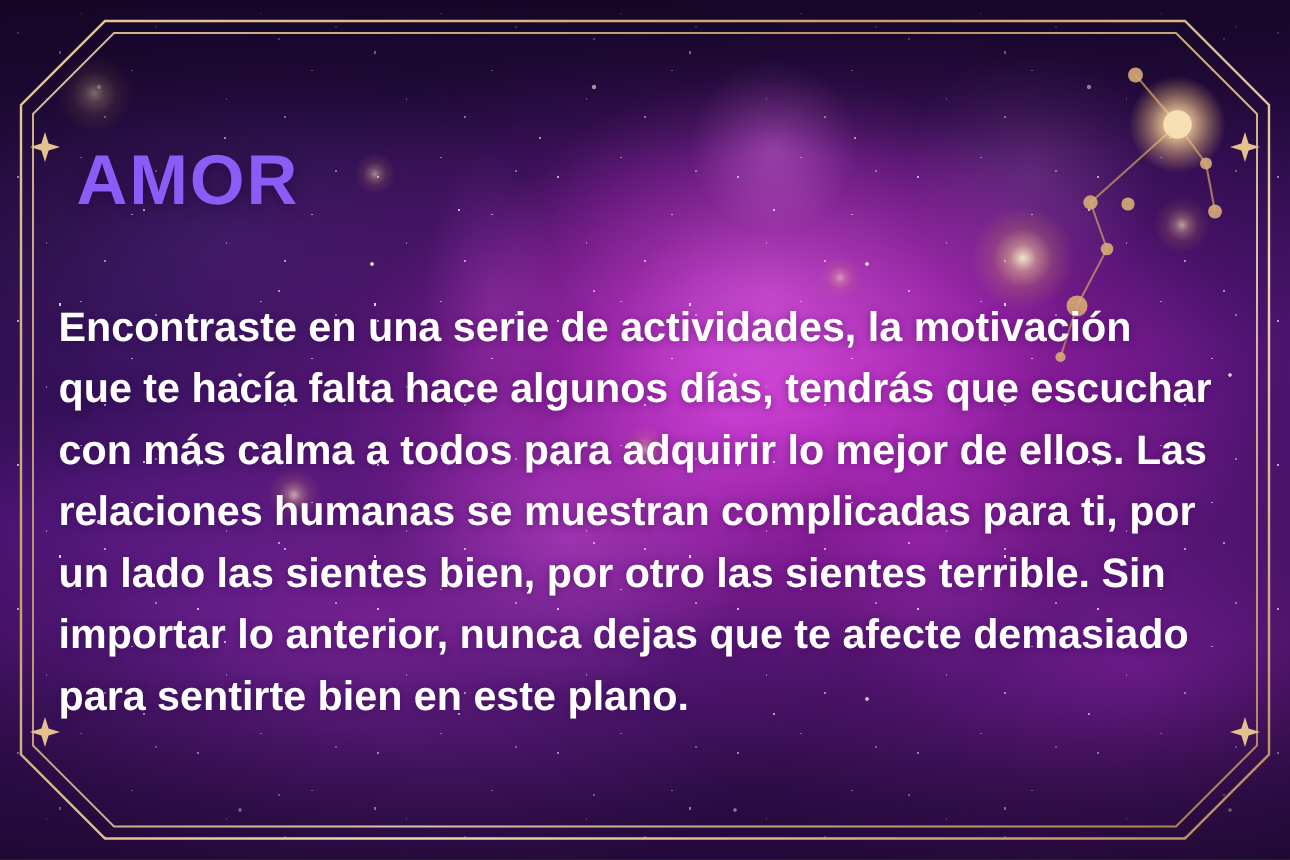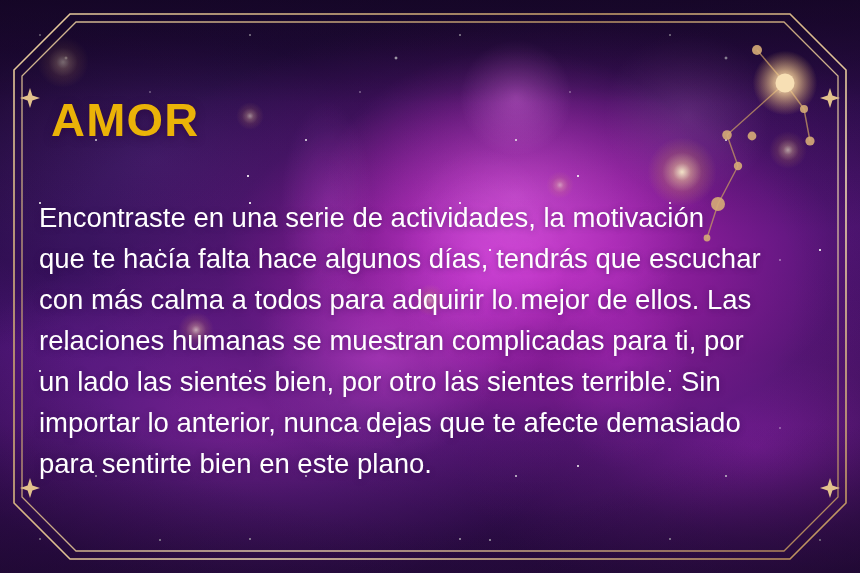"AMOR" #title { color: #eab308 -> #8b5cf6 }
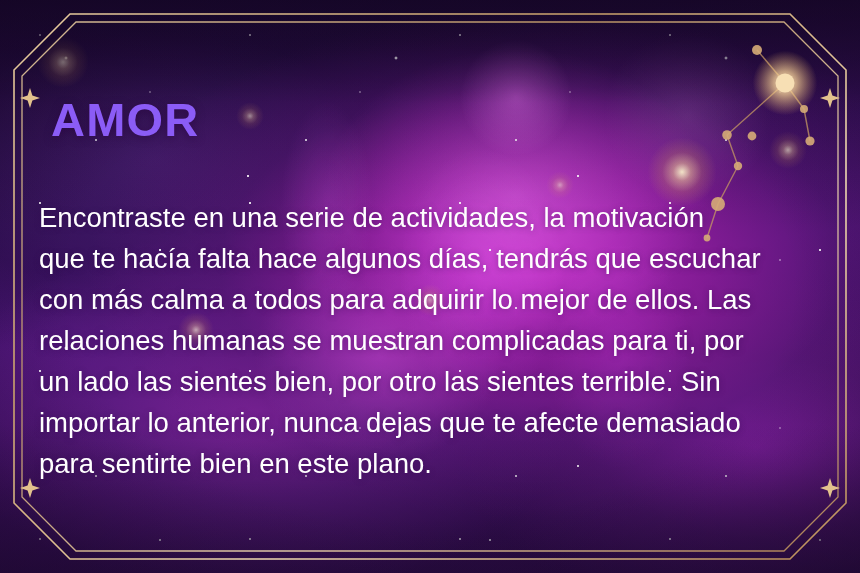"Encontraste en una serie de" #body-text { font-weight: 400 -> 700 }
